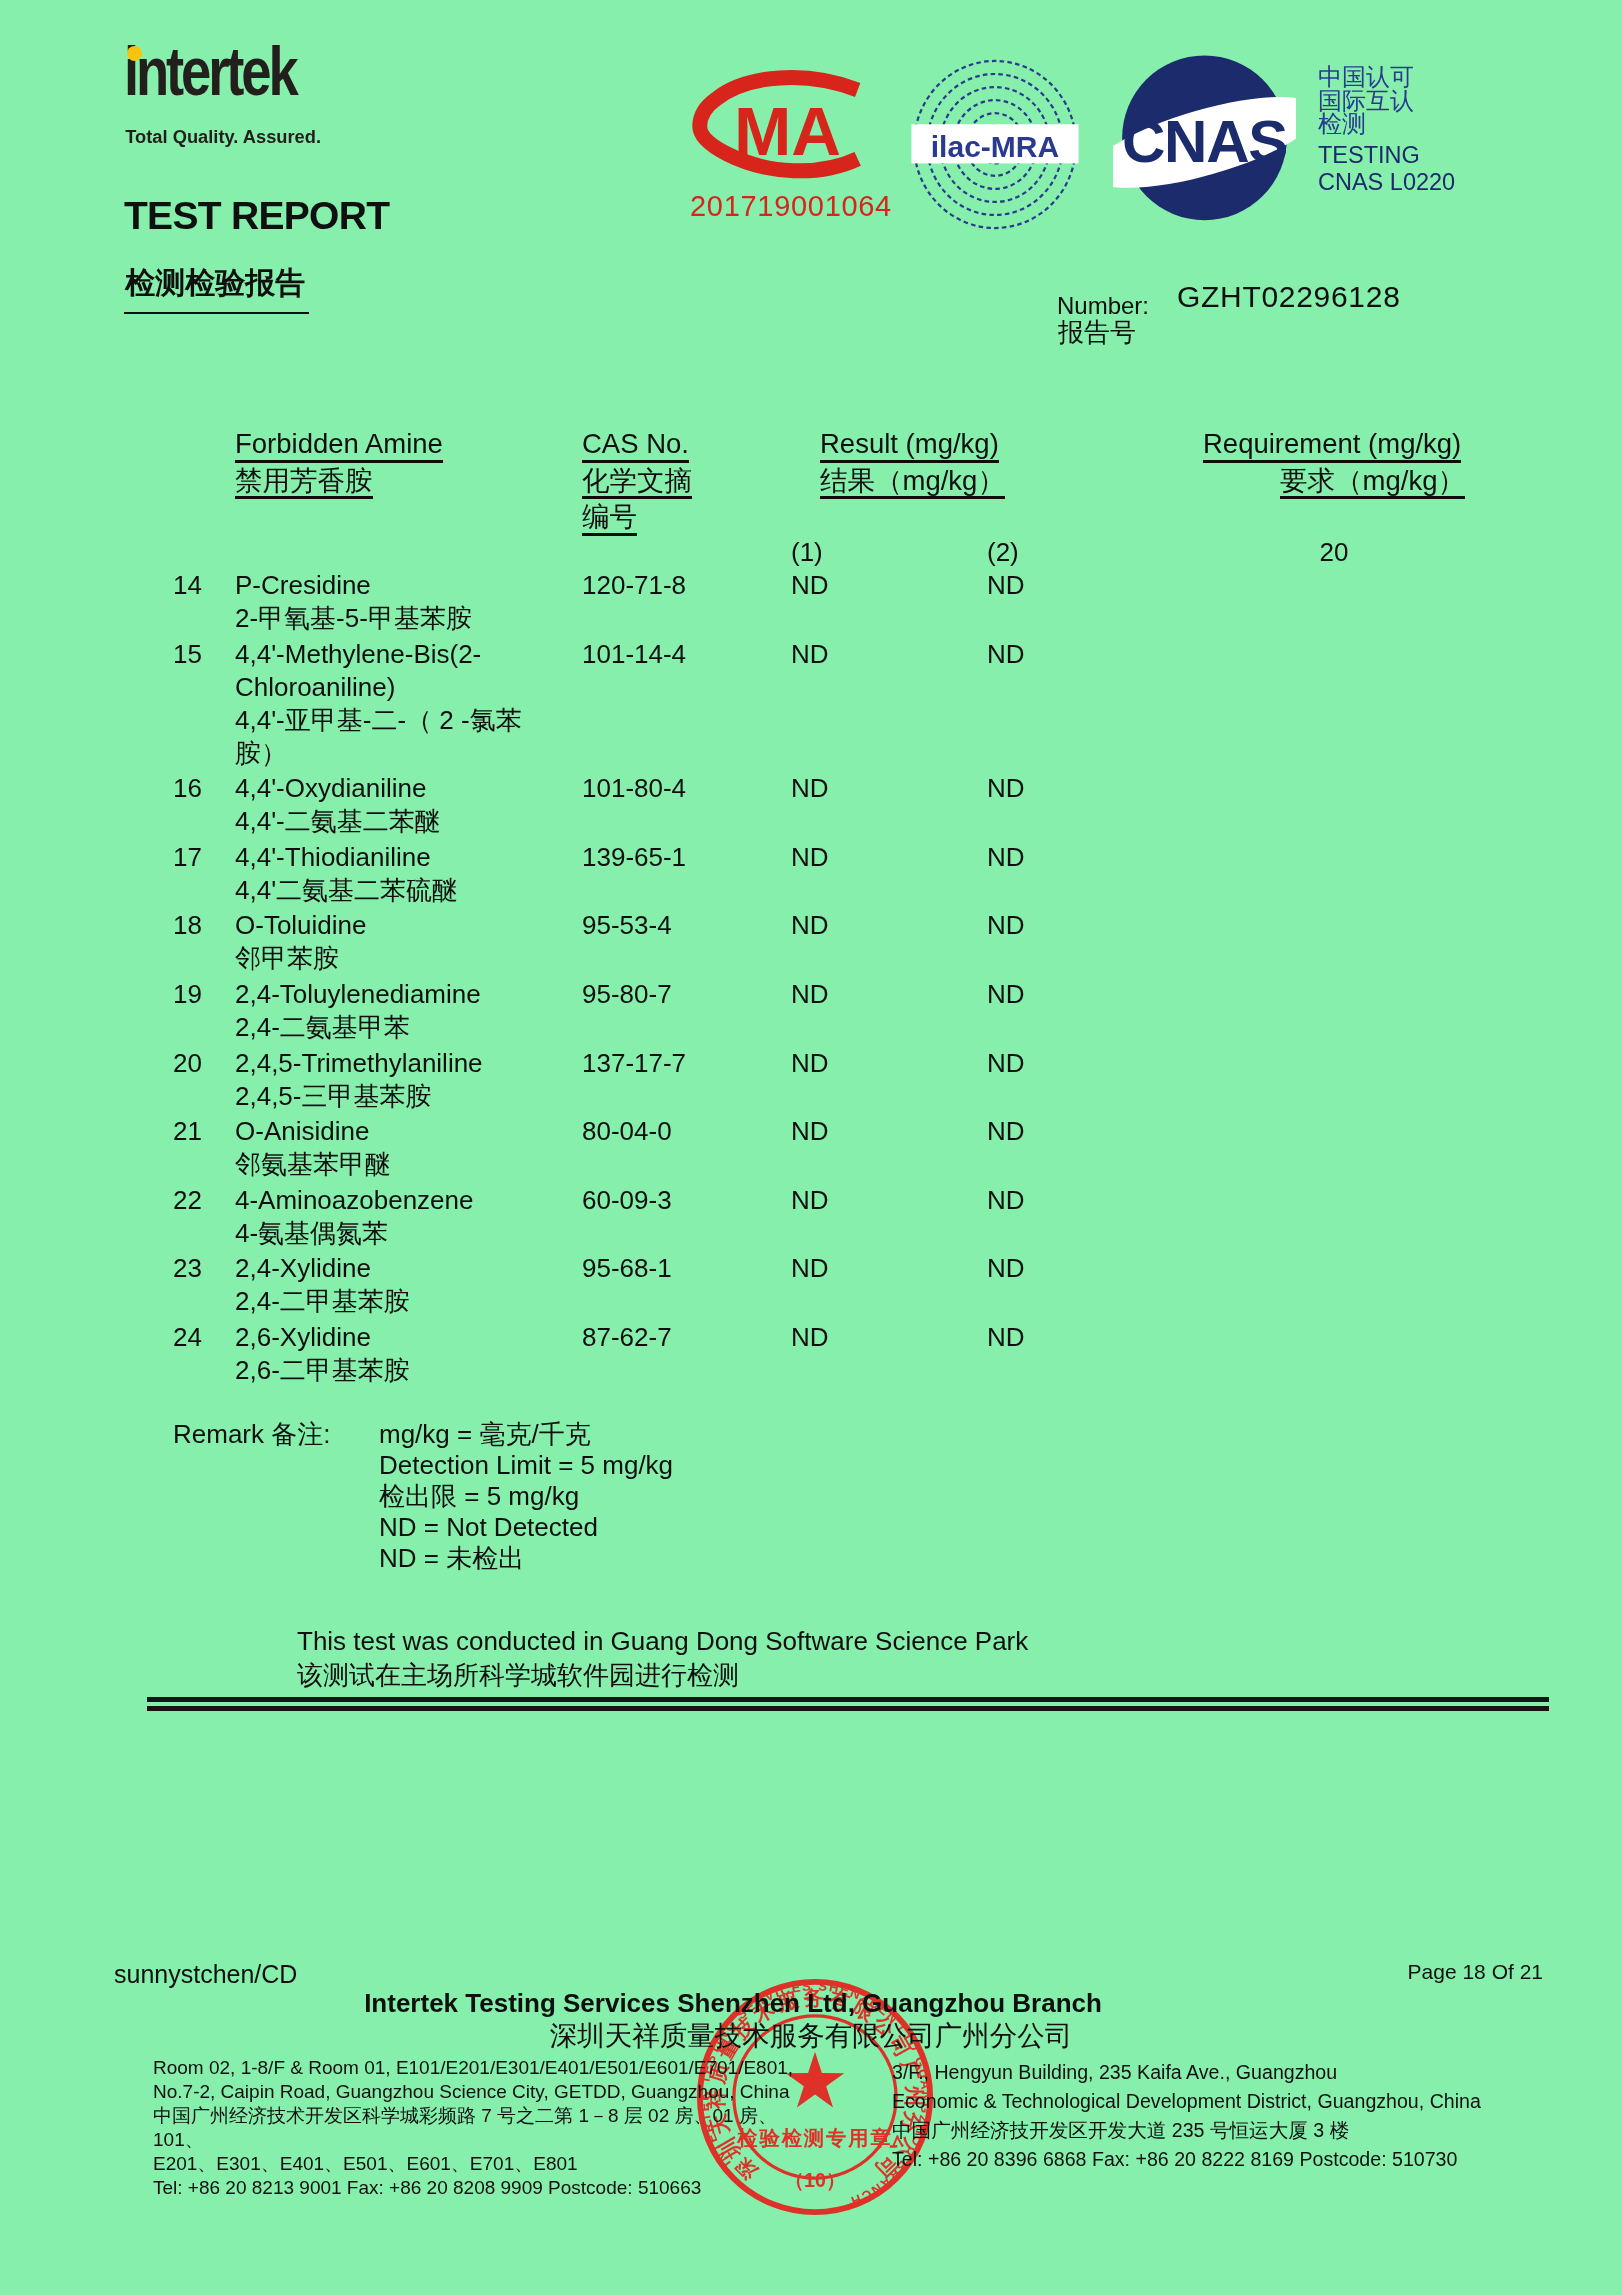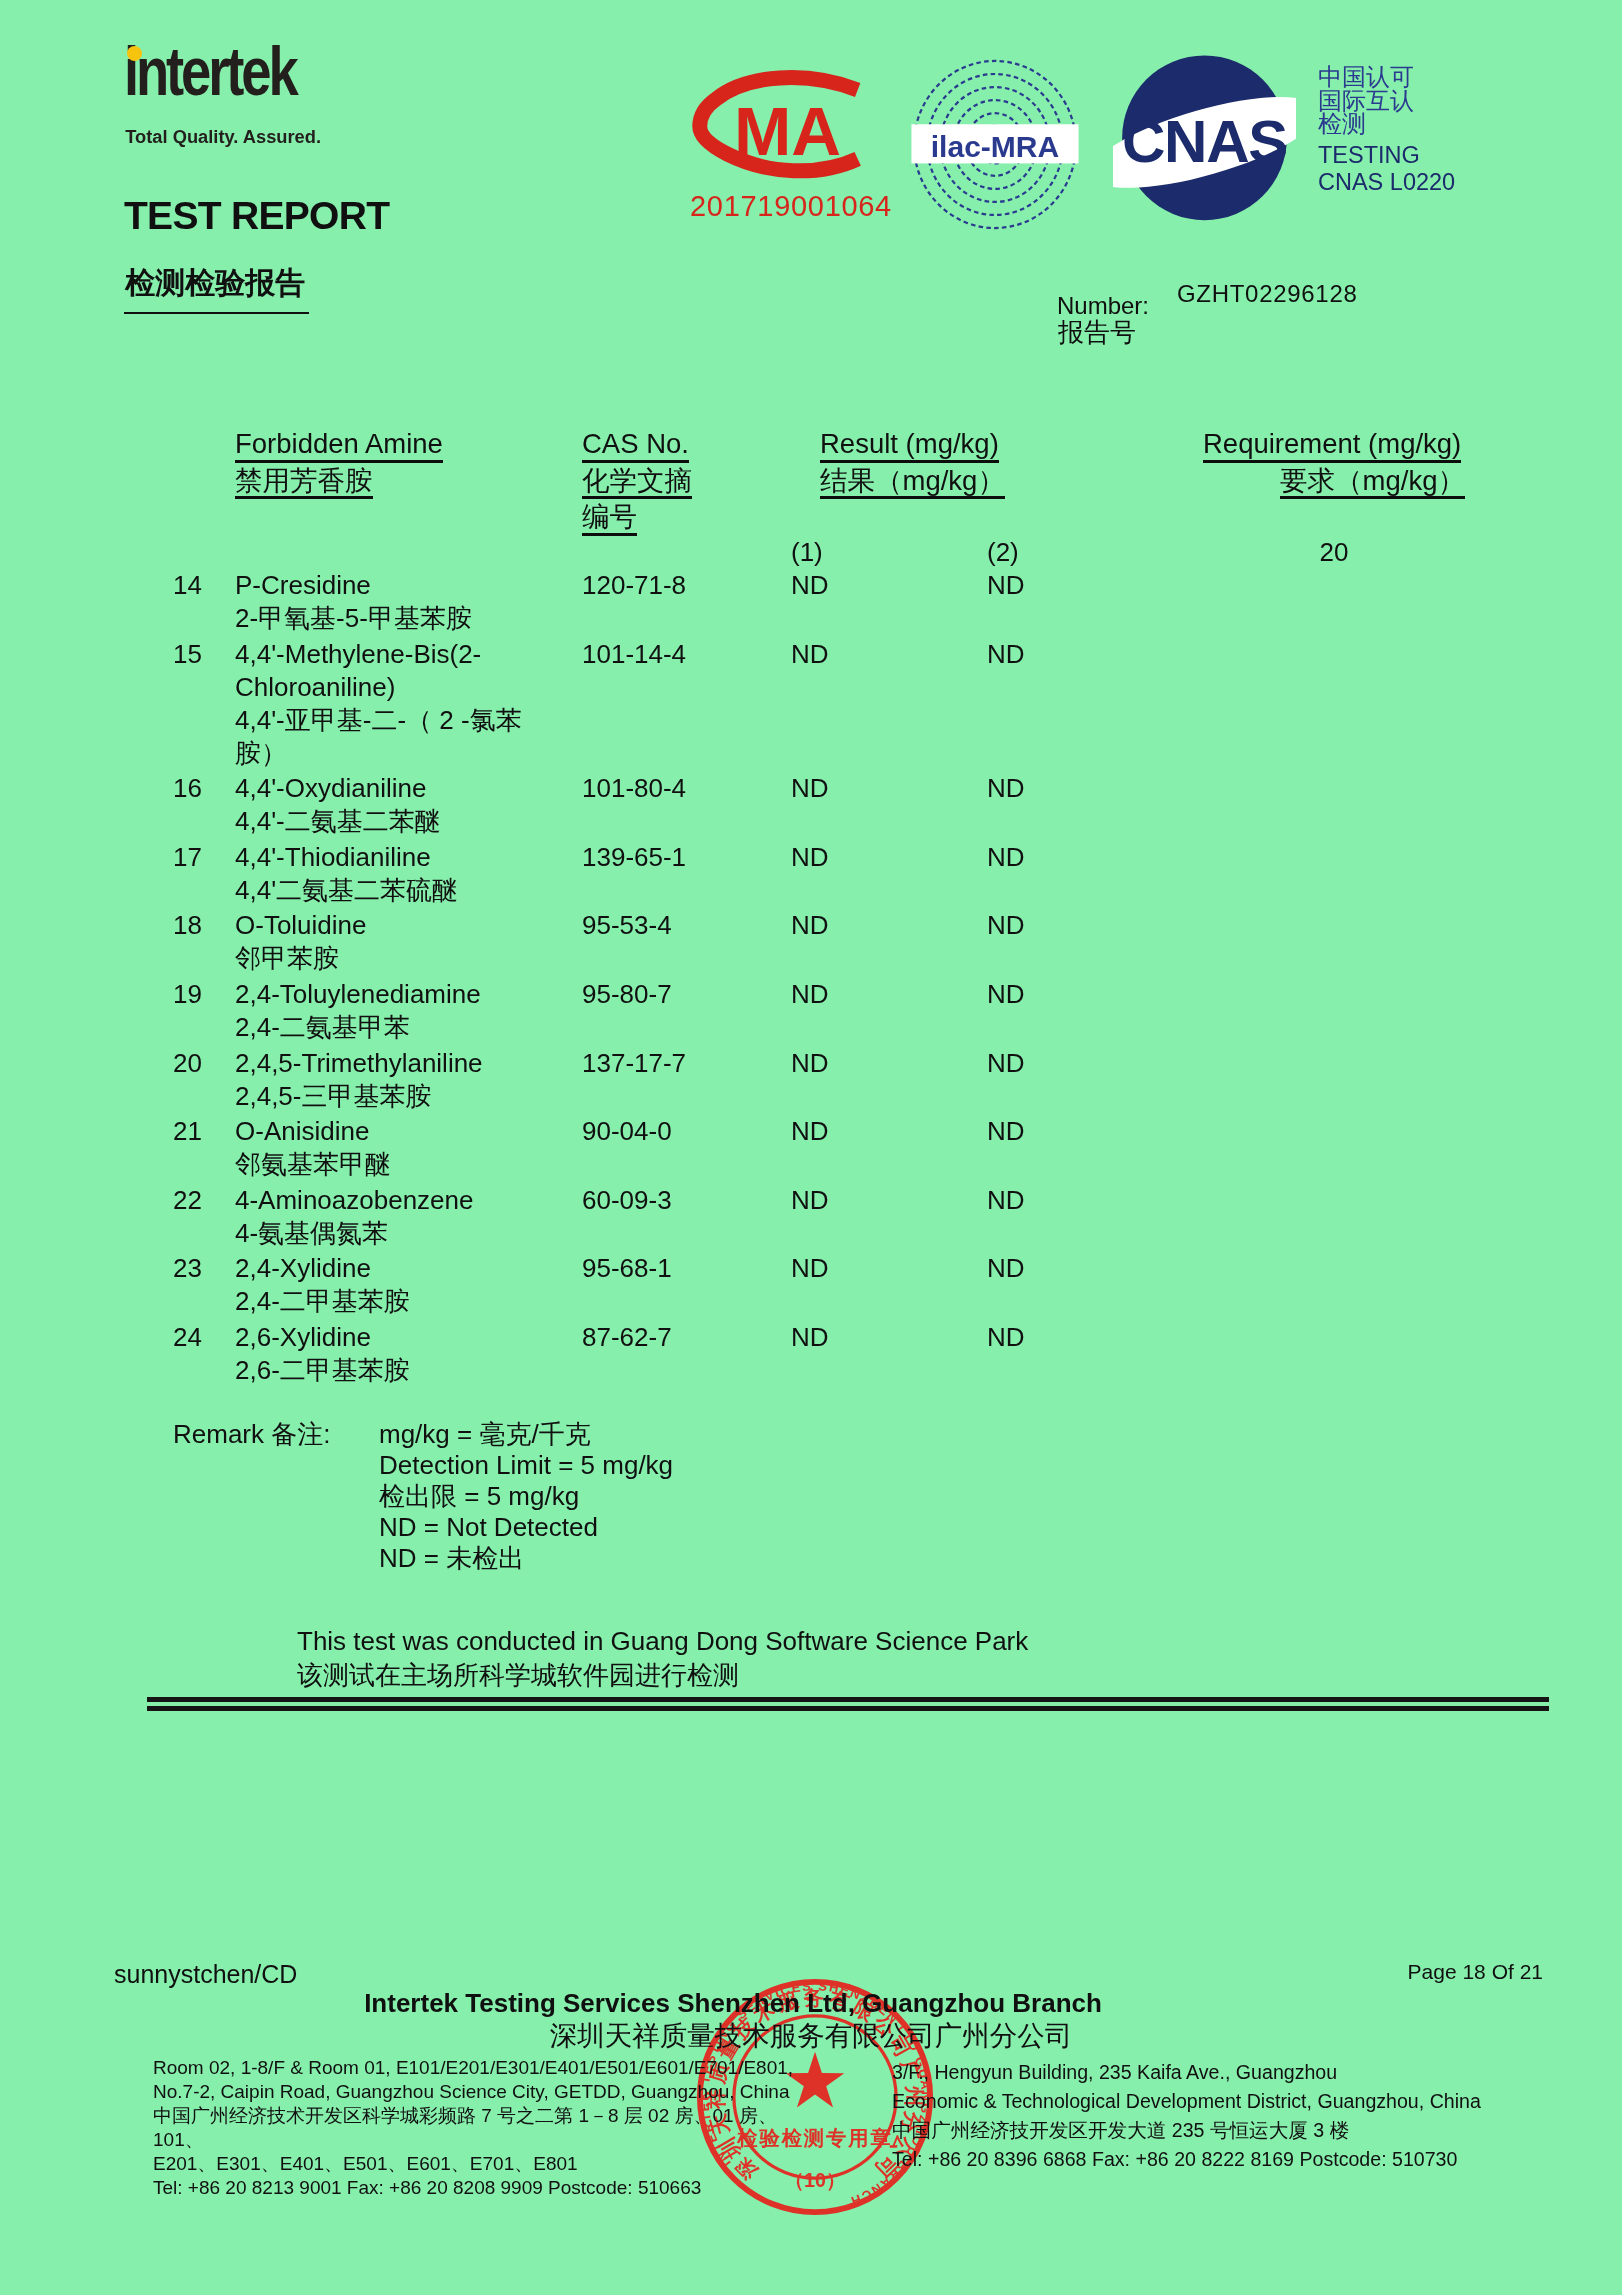"GZHT02296128" .repno-value { font-size: 24px -> 30px }
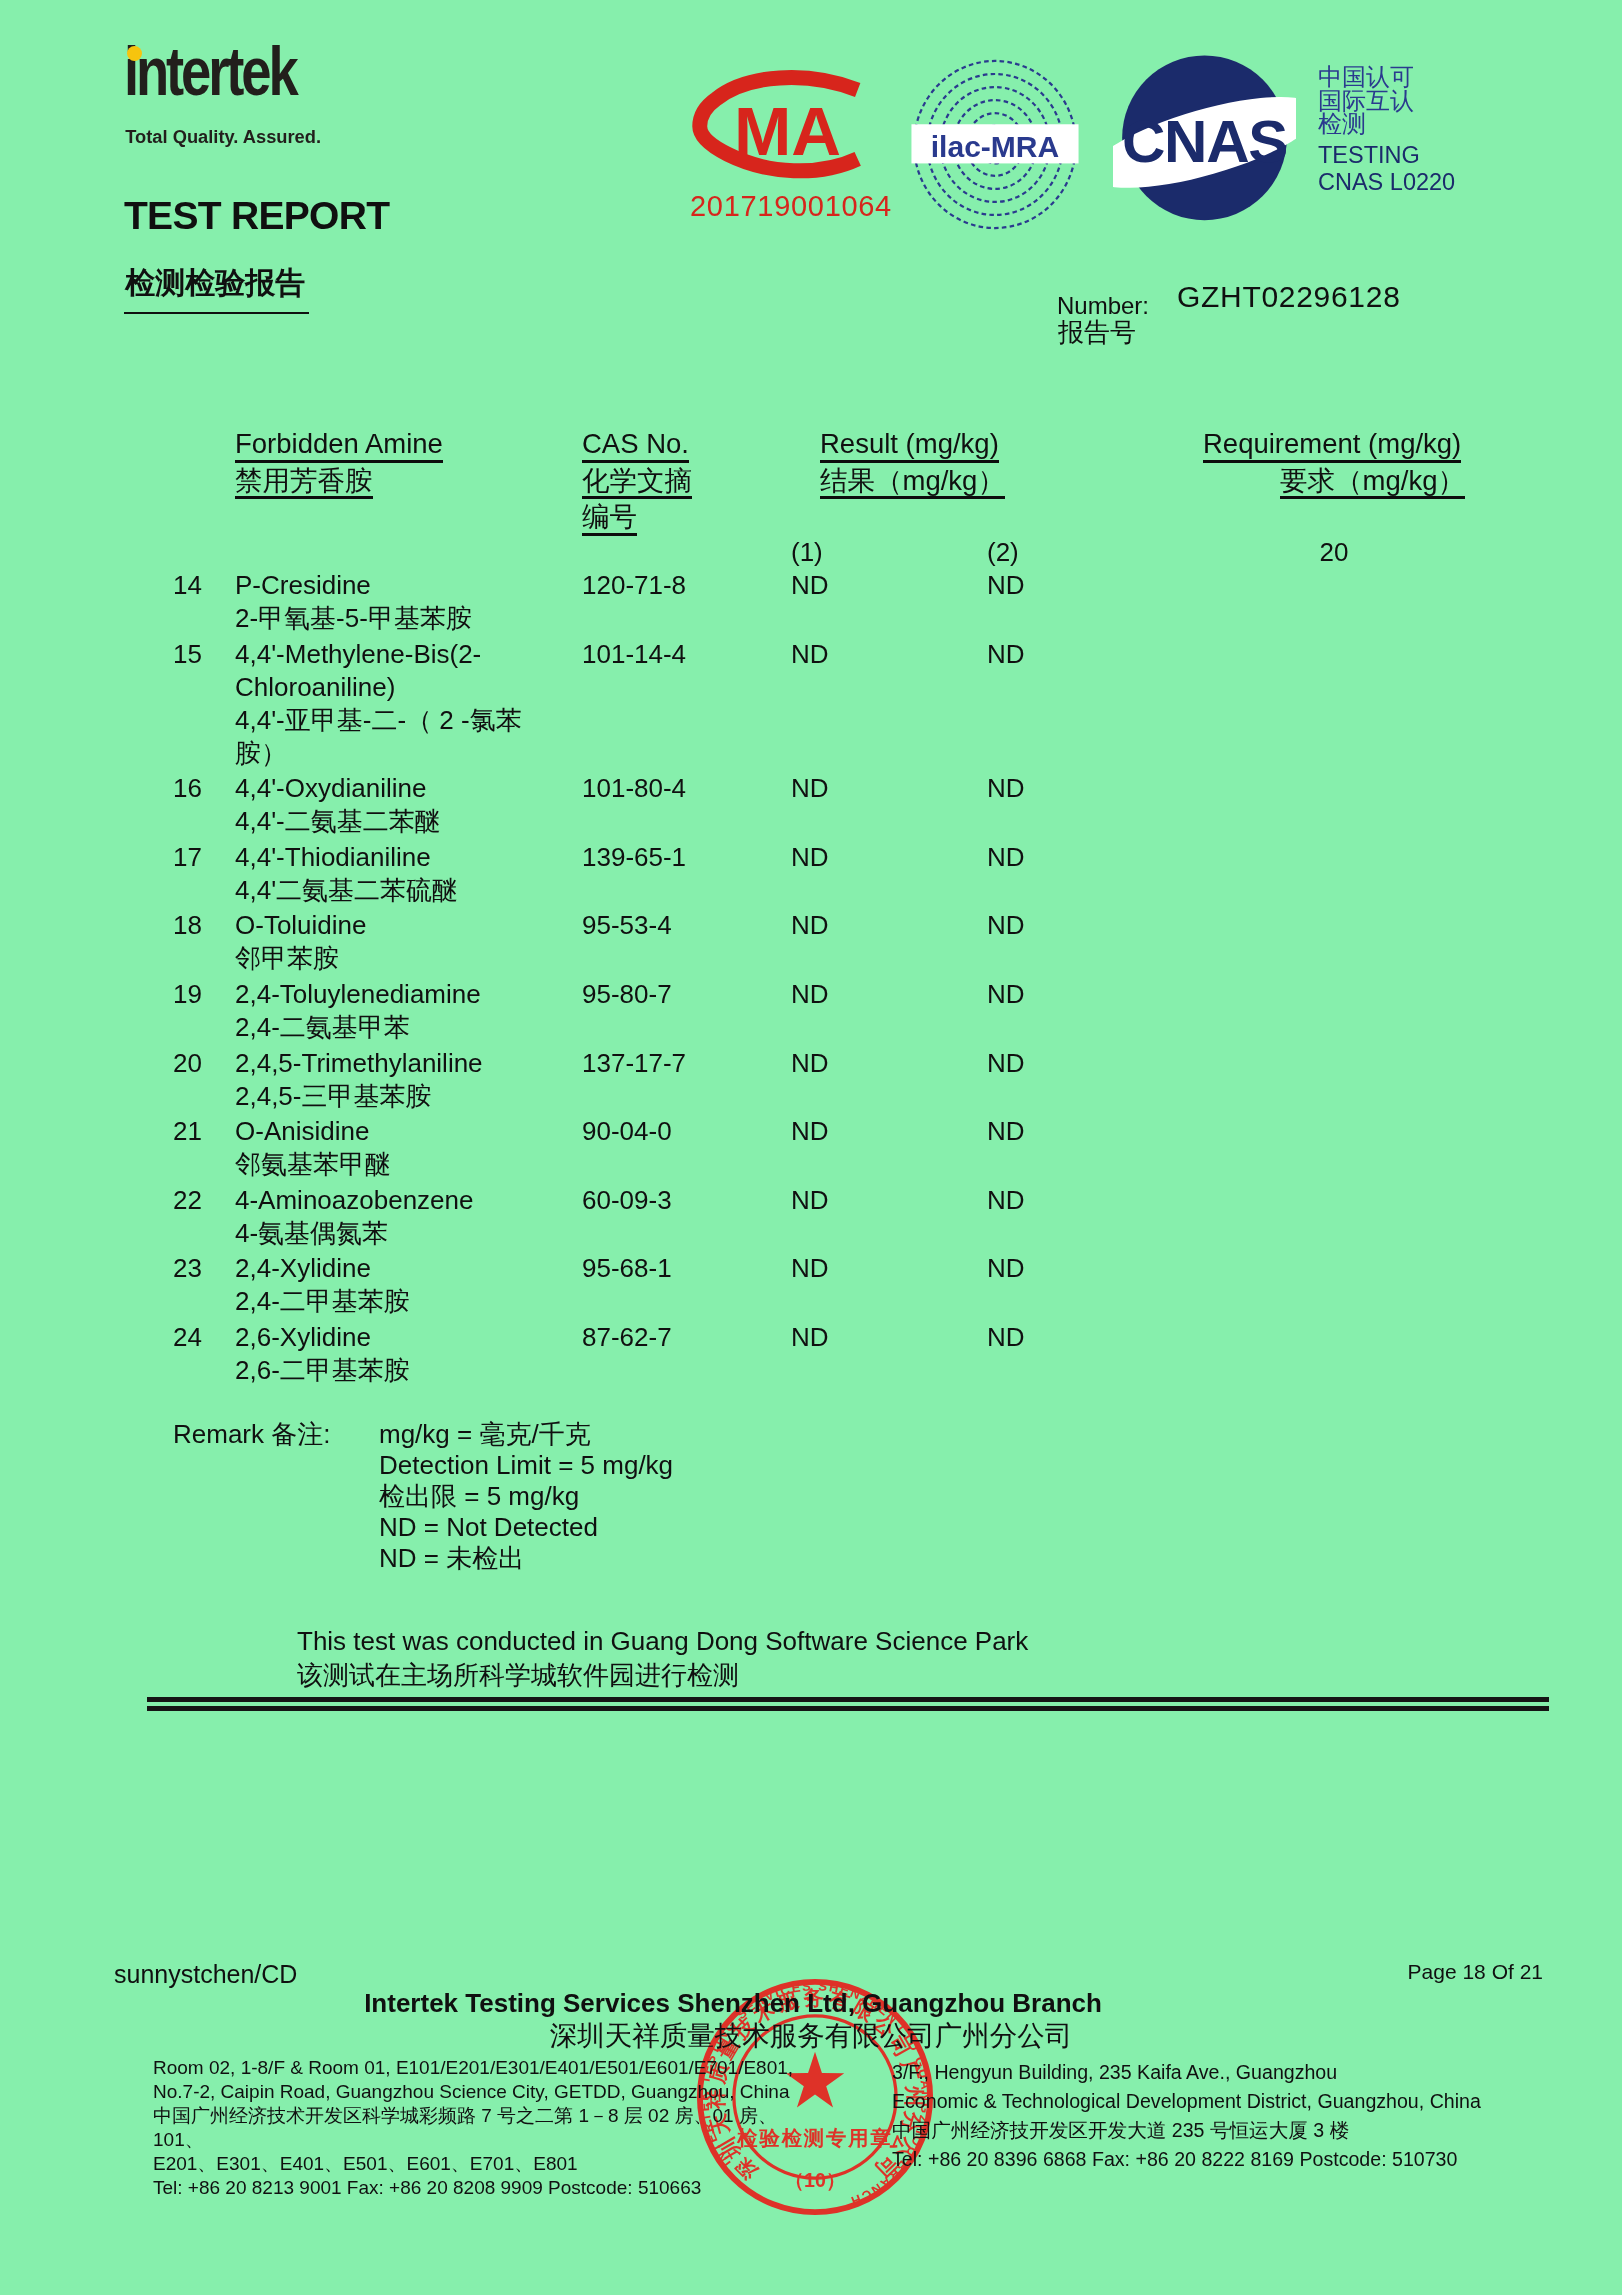"90-04-0" div.c-cas { text: 90-04-0 -> 80-04-0 }
